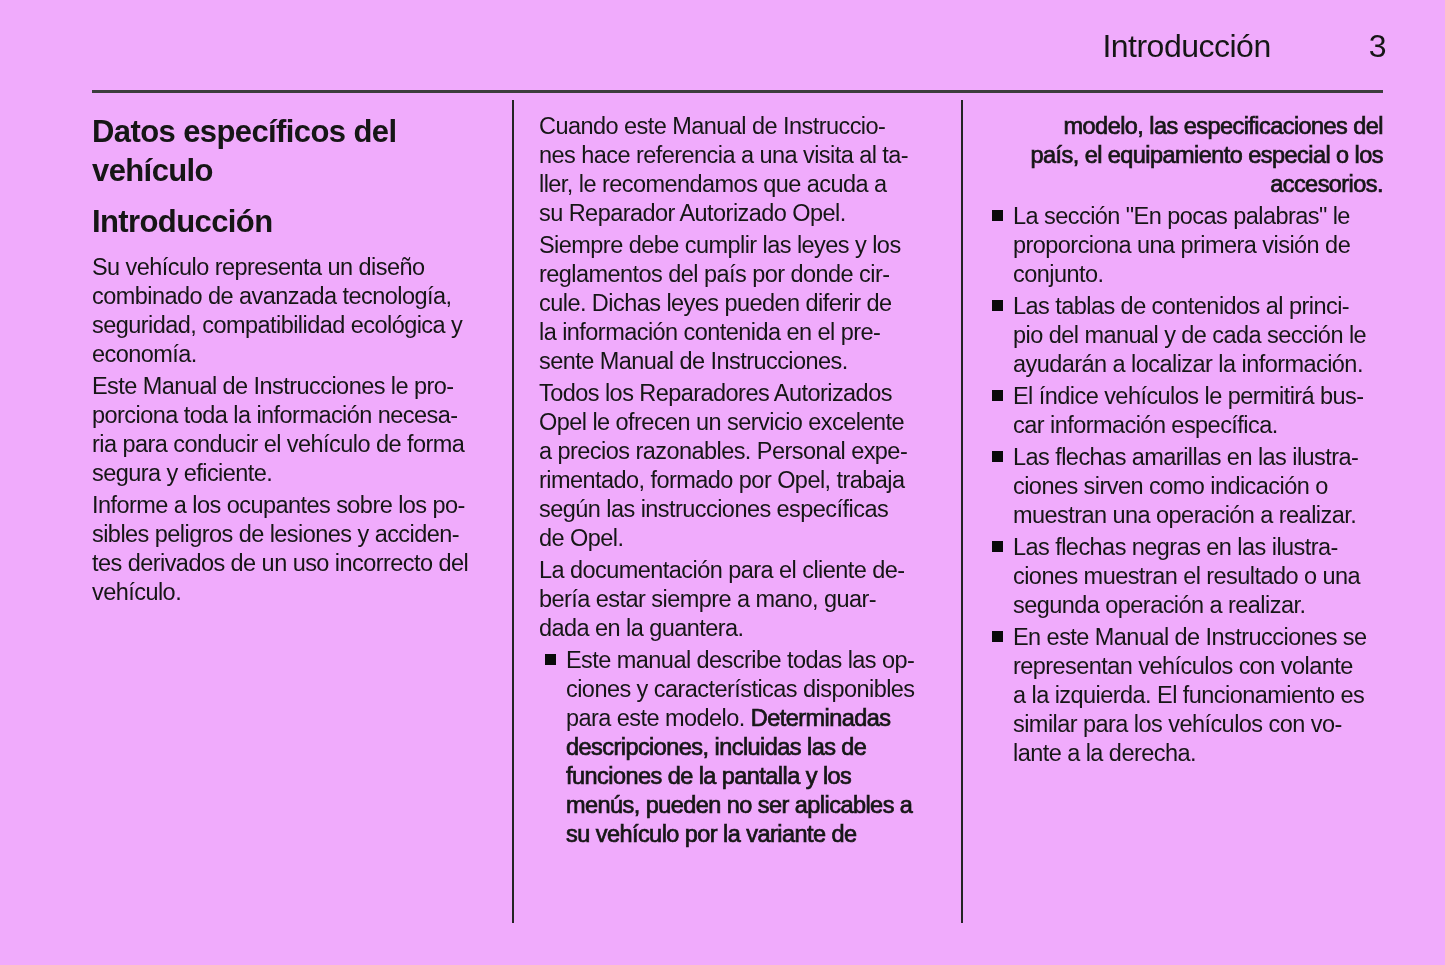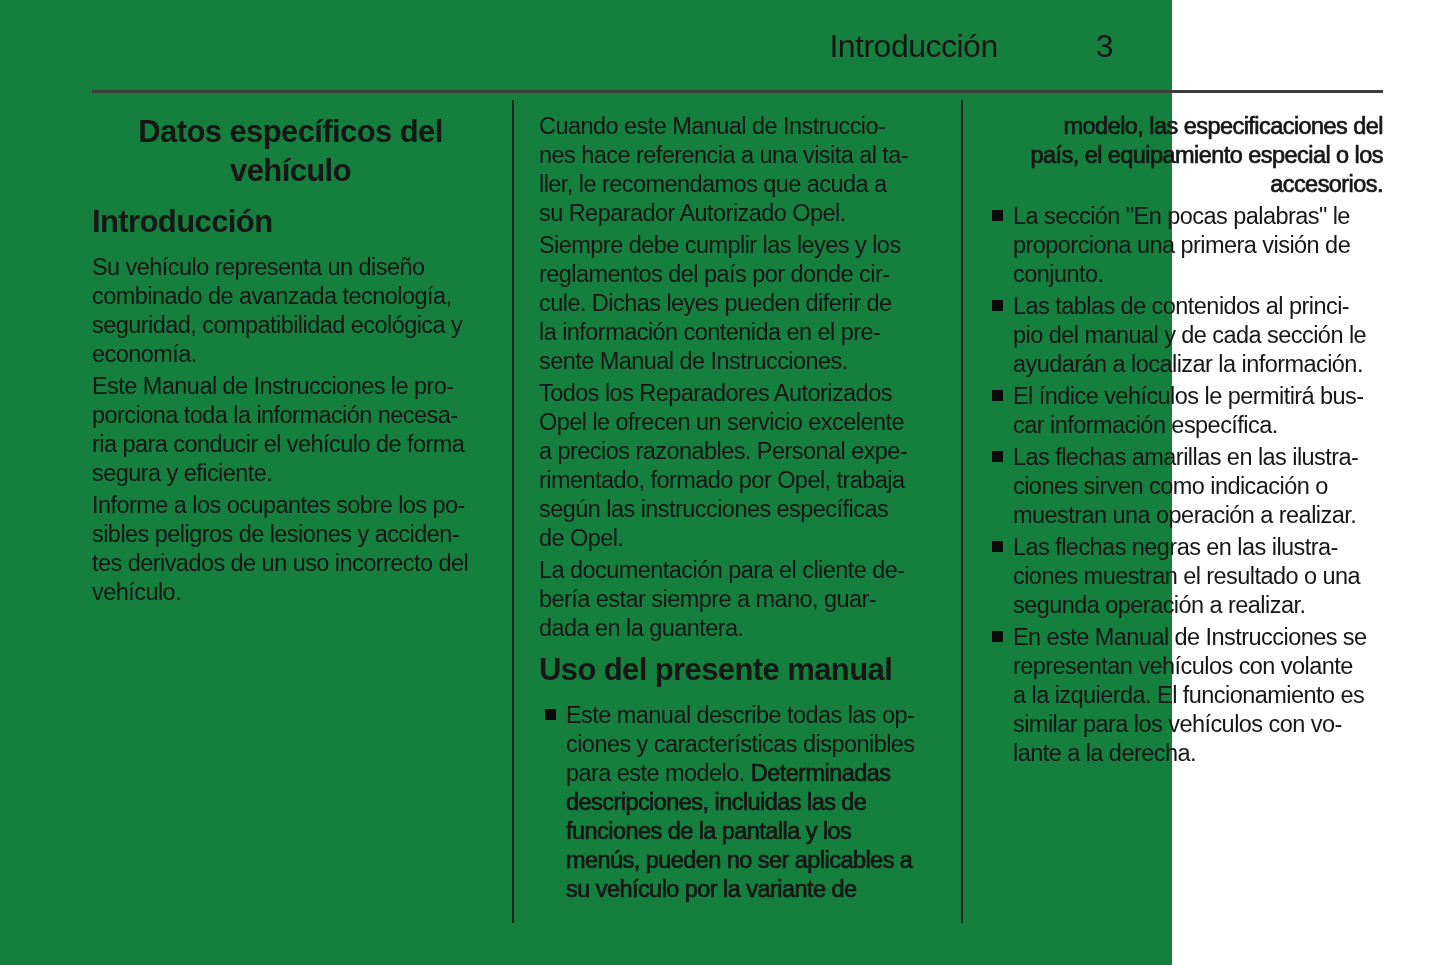"Introducción" .page { background: #15803d -> #f0abfc; width: 1172px -> 1445px }
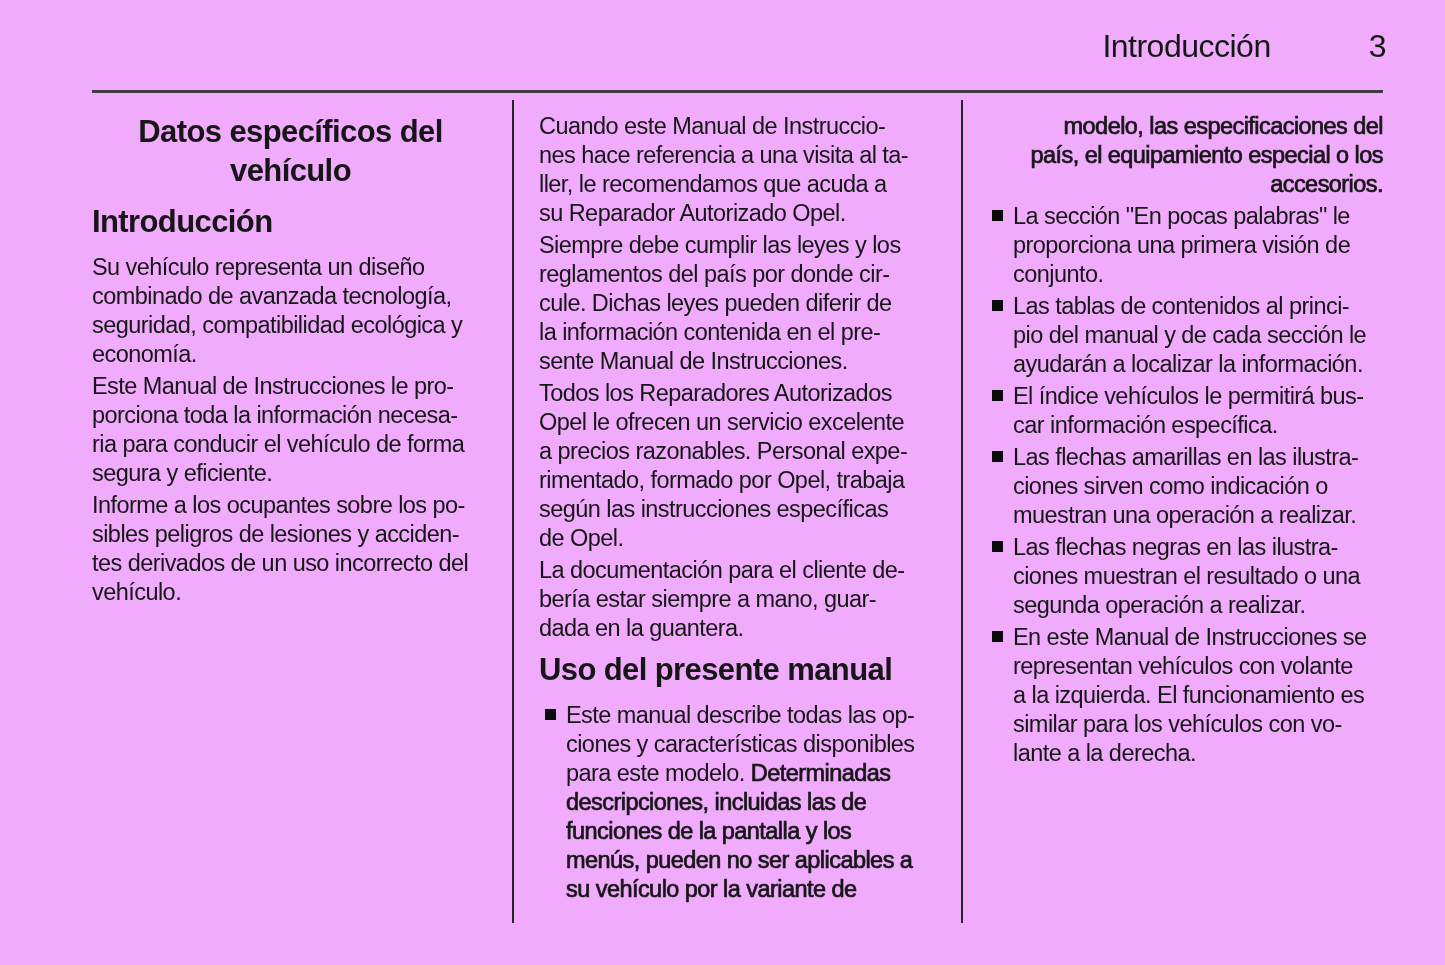"Datos específicos del" h2.first { text-align: center -> none }
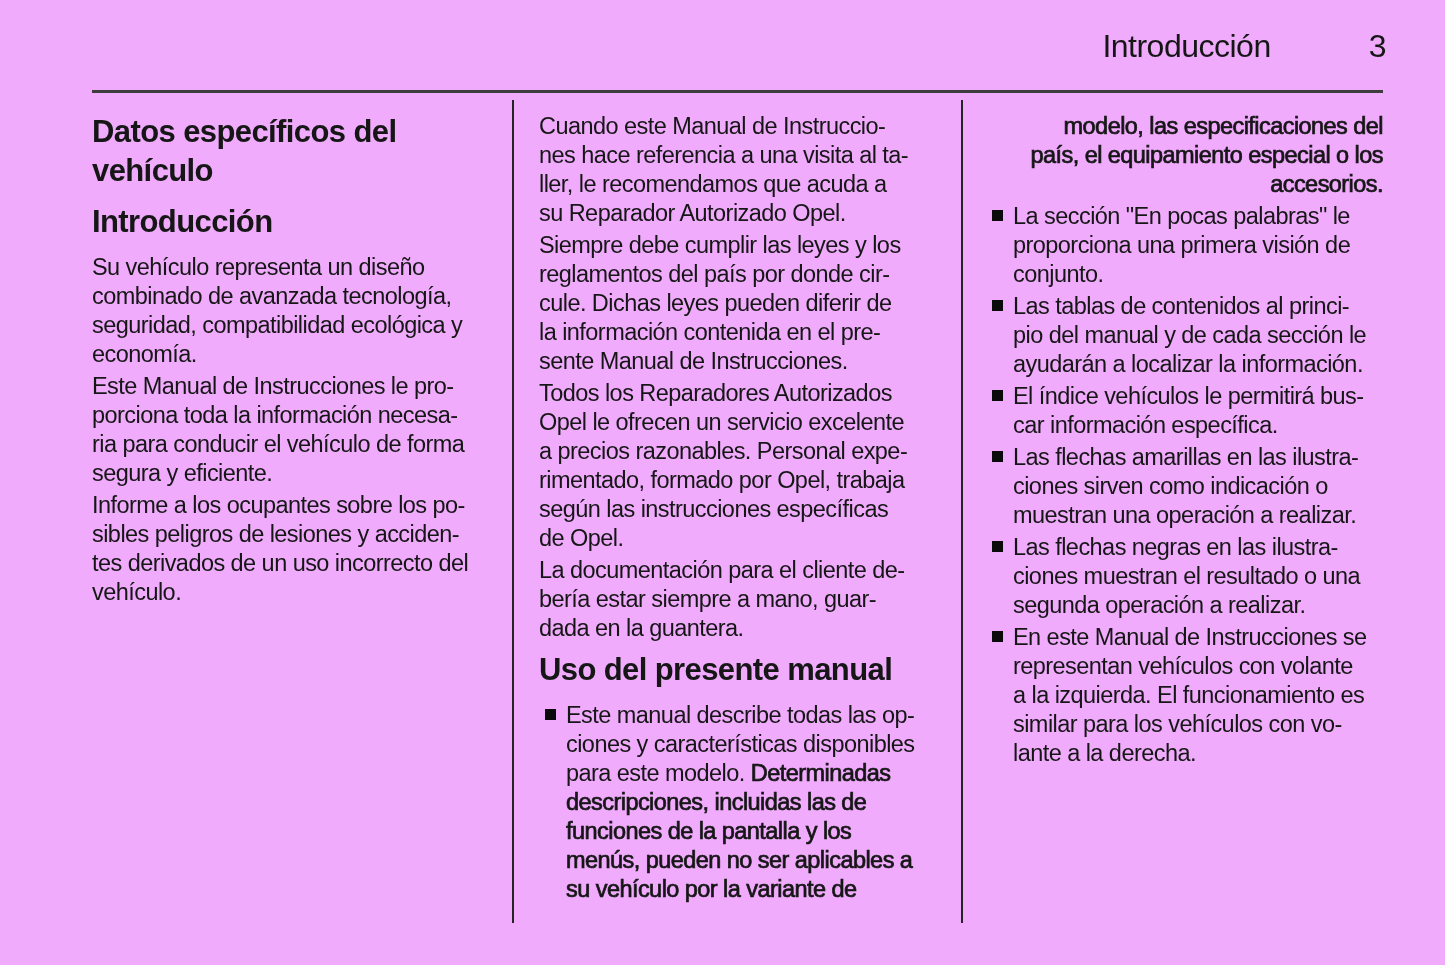"Uso del presente manual" h2.heading { html: <h2>Uso del presente manual</h2> -> none }
